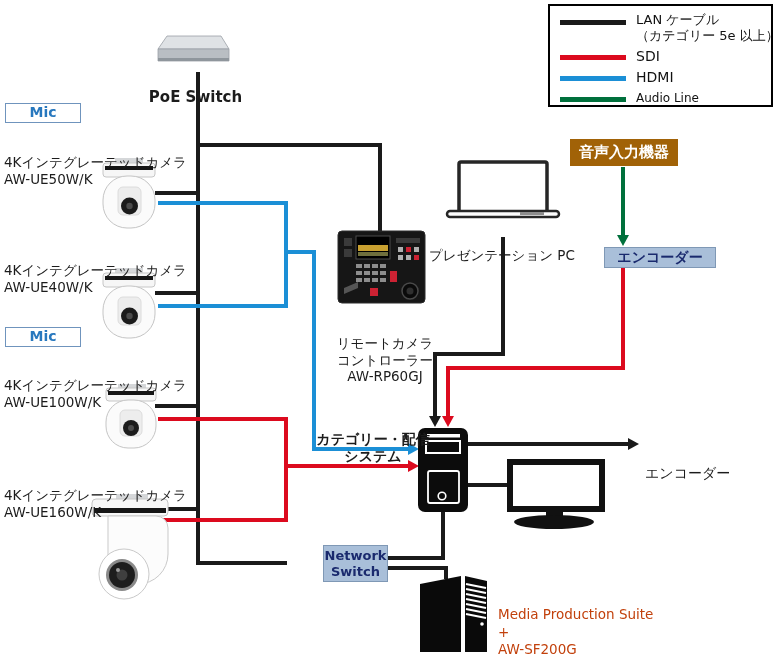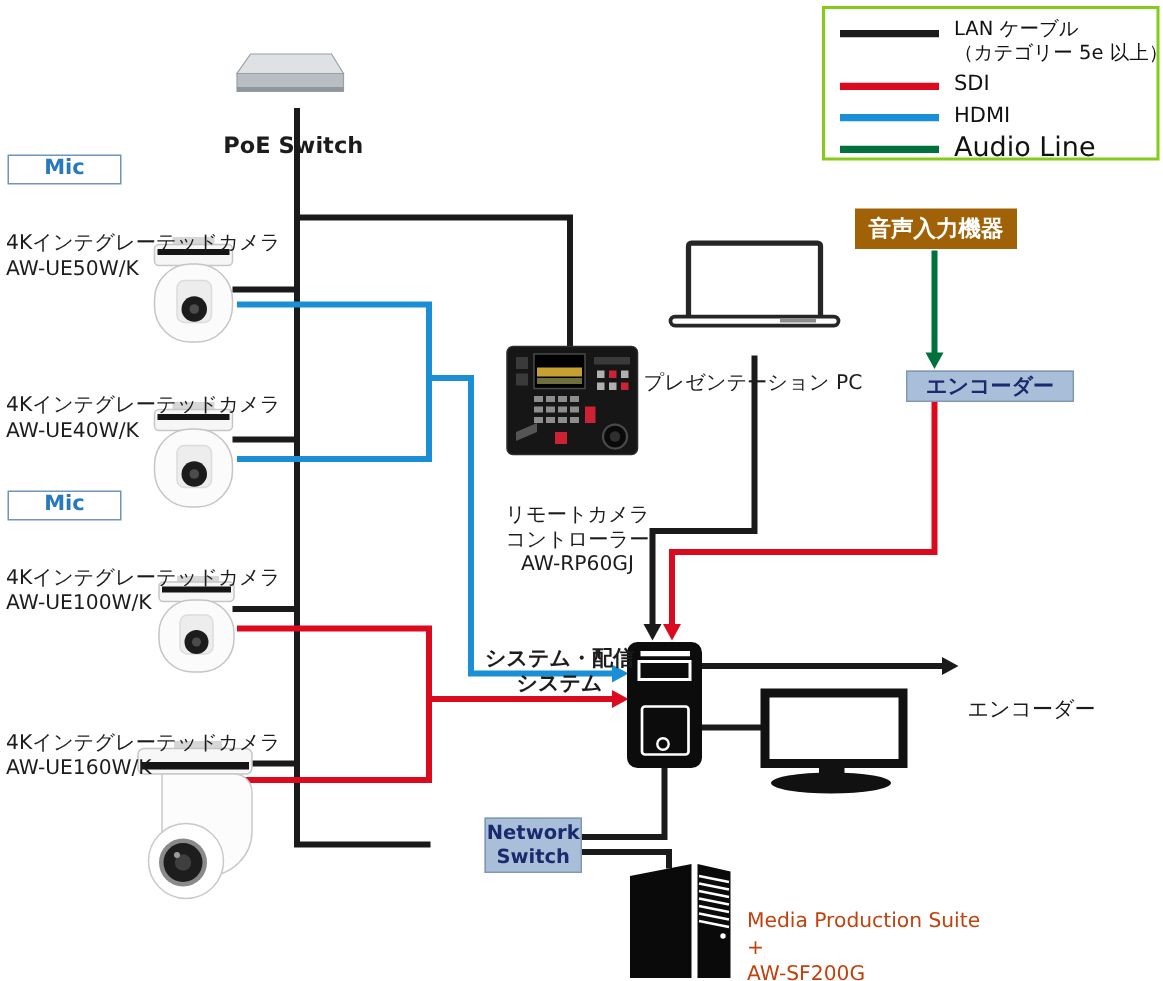"LAN ケーブル" .legend { border: 2px solid #84cc16 -> 2px solid #000000 }
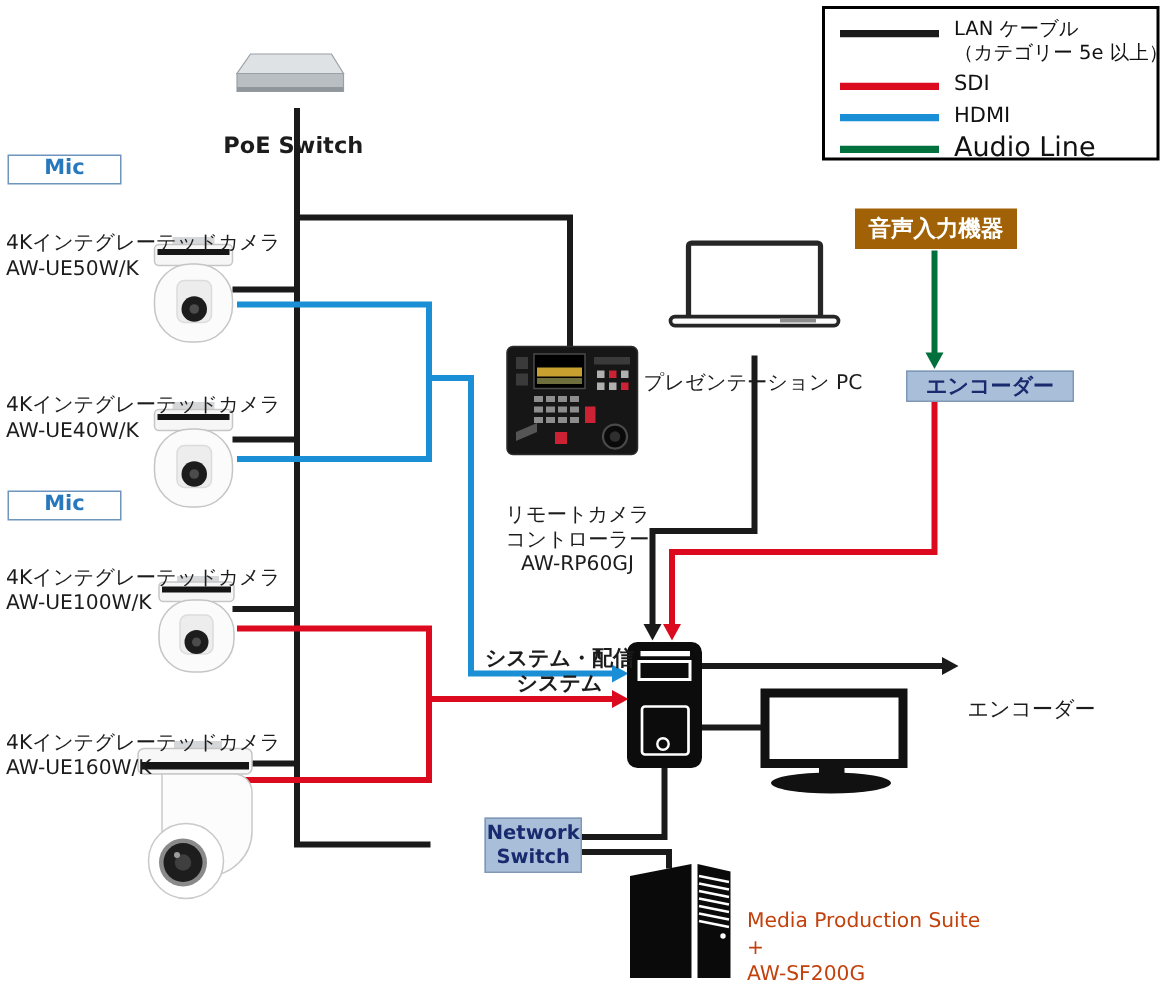"Audio Line" div.lbl { font-size: 18px -> 12px }
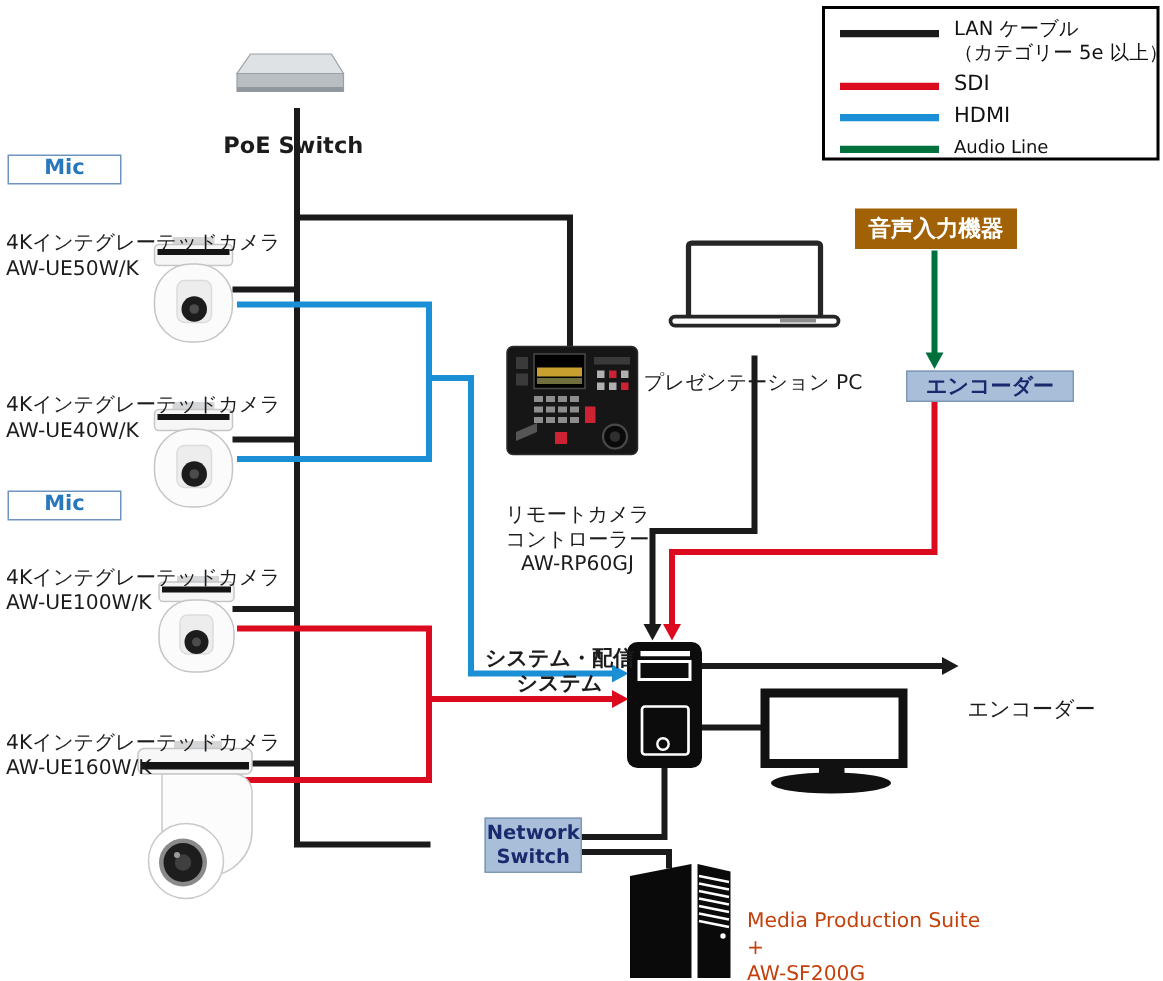"システム・配信" div { text: システム -> カテゴリー }
